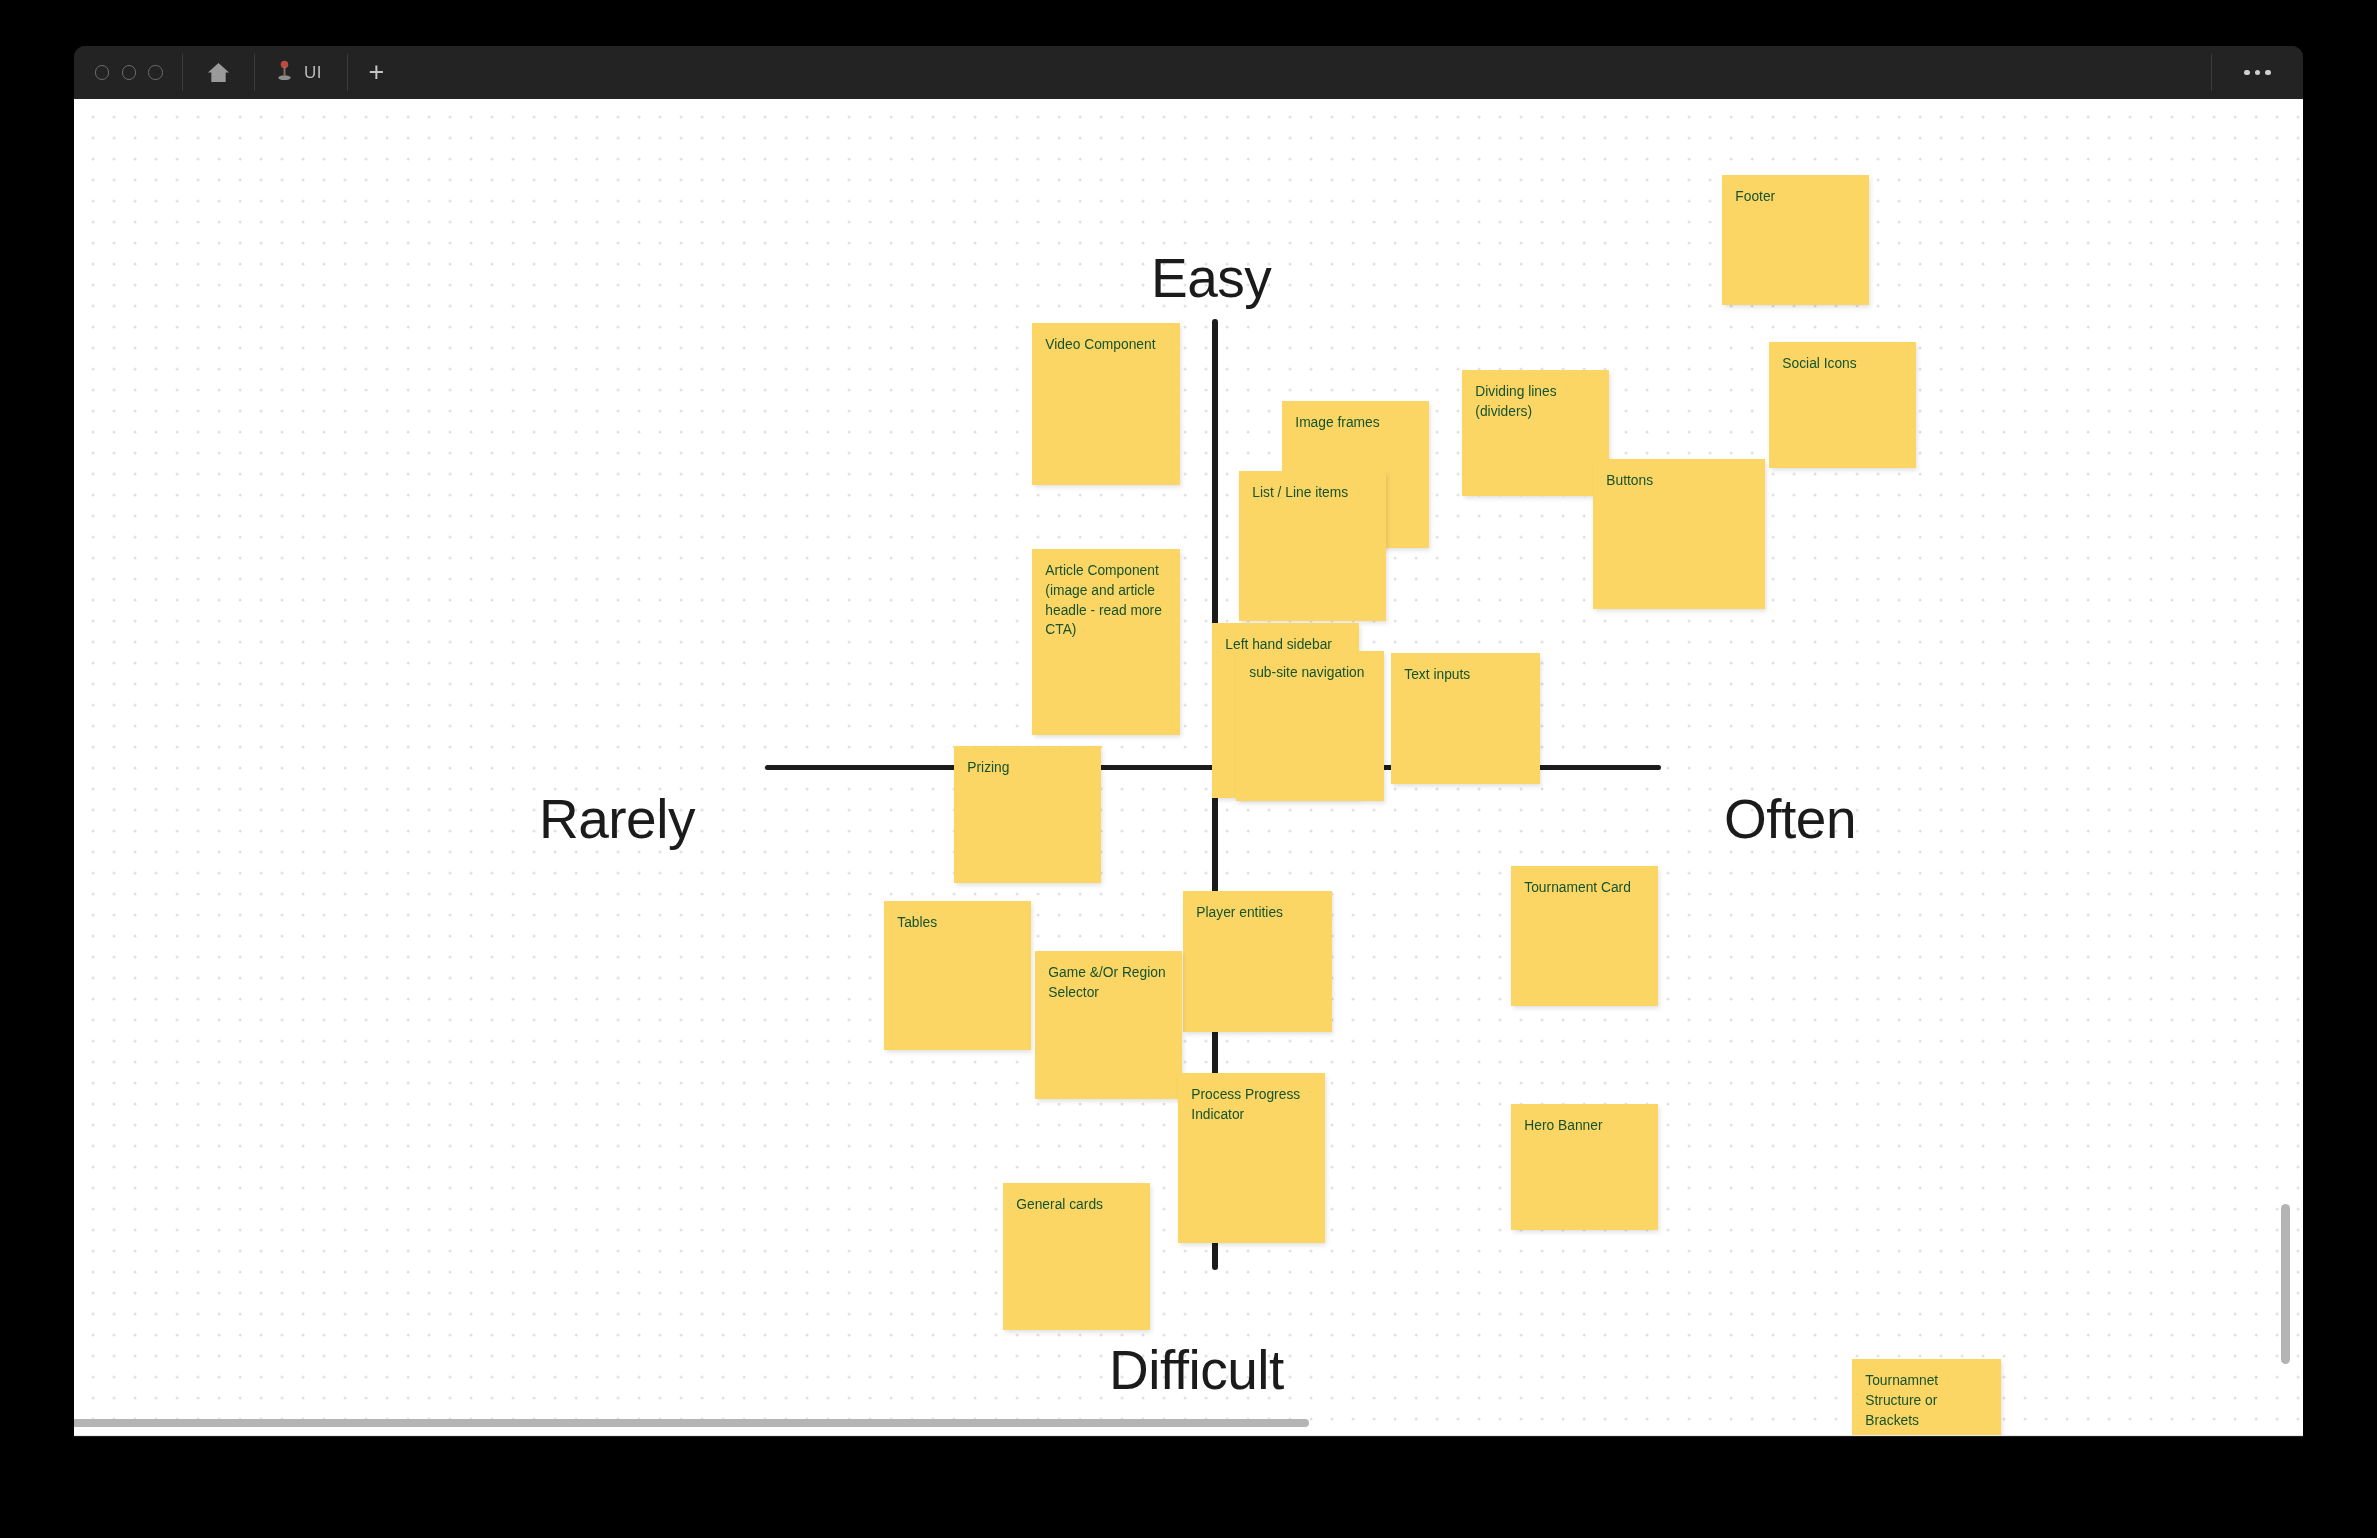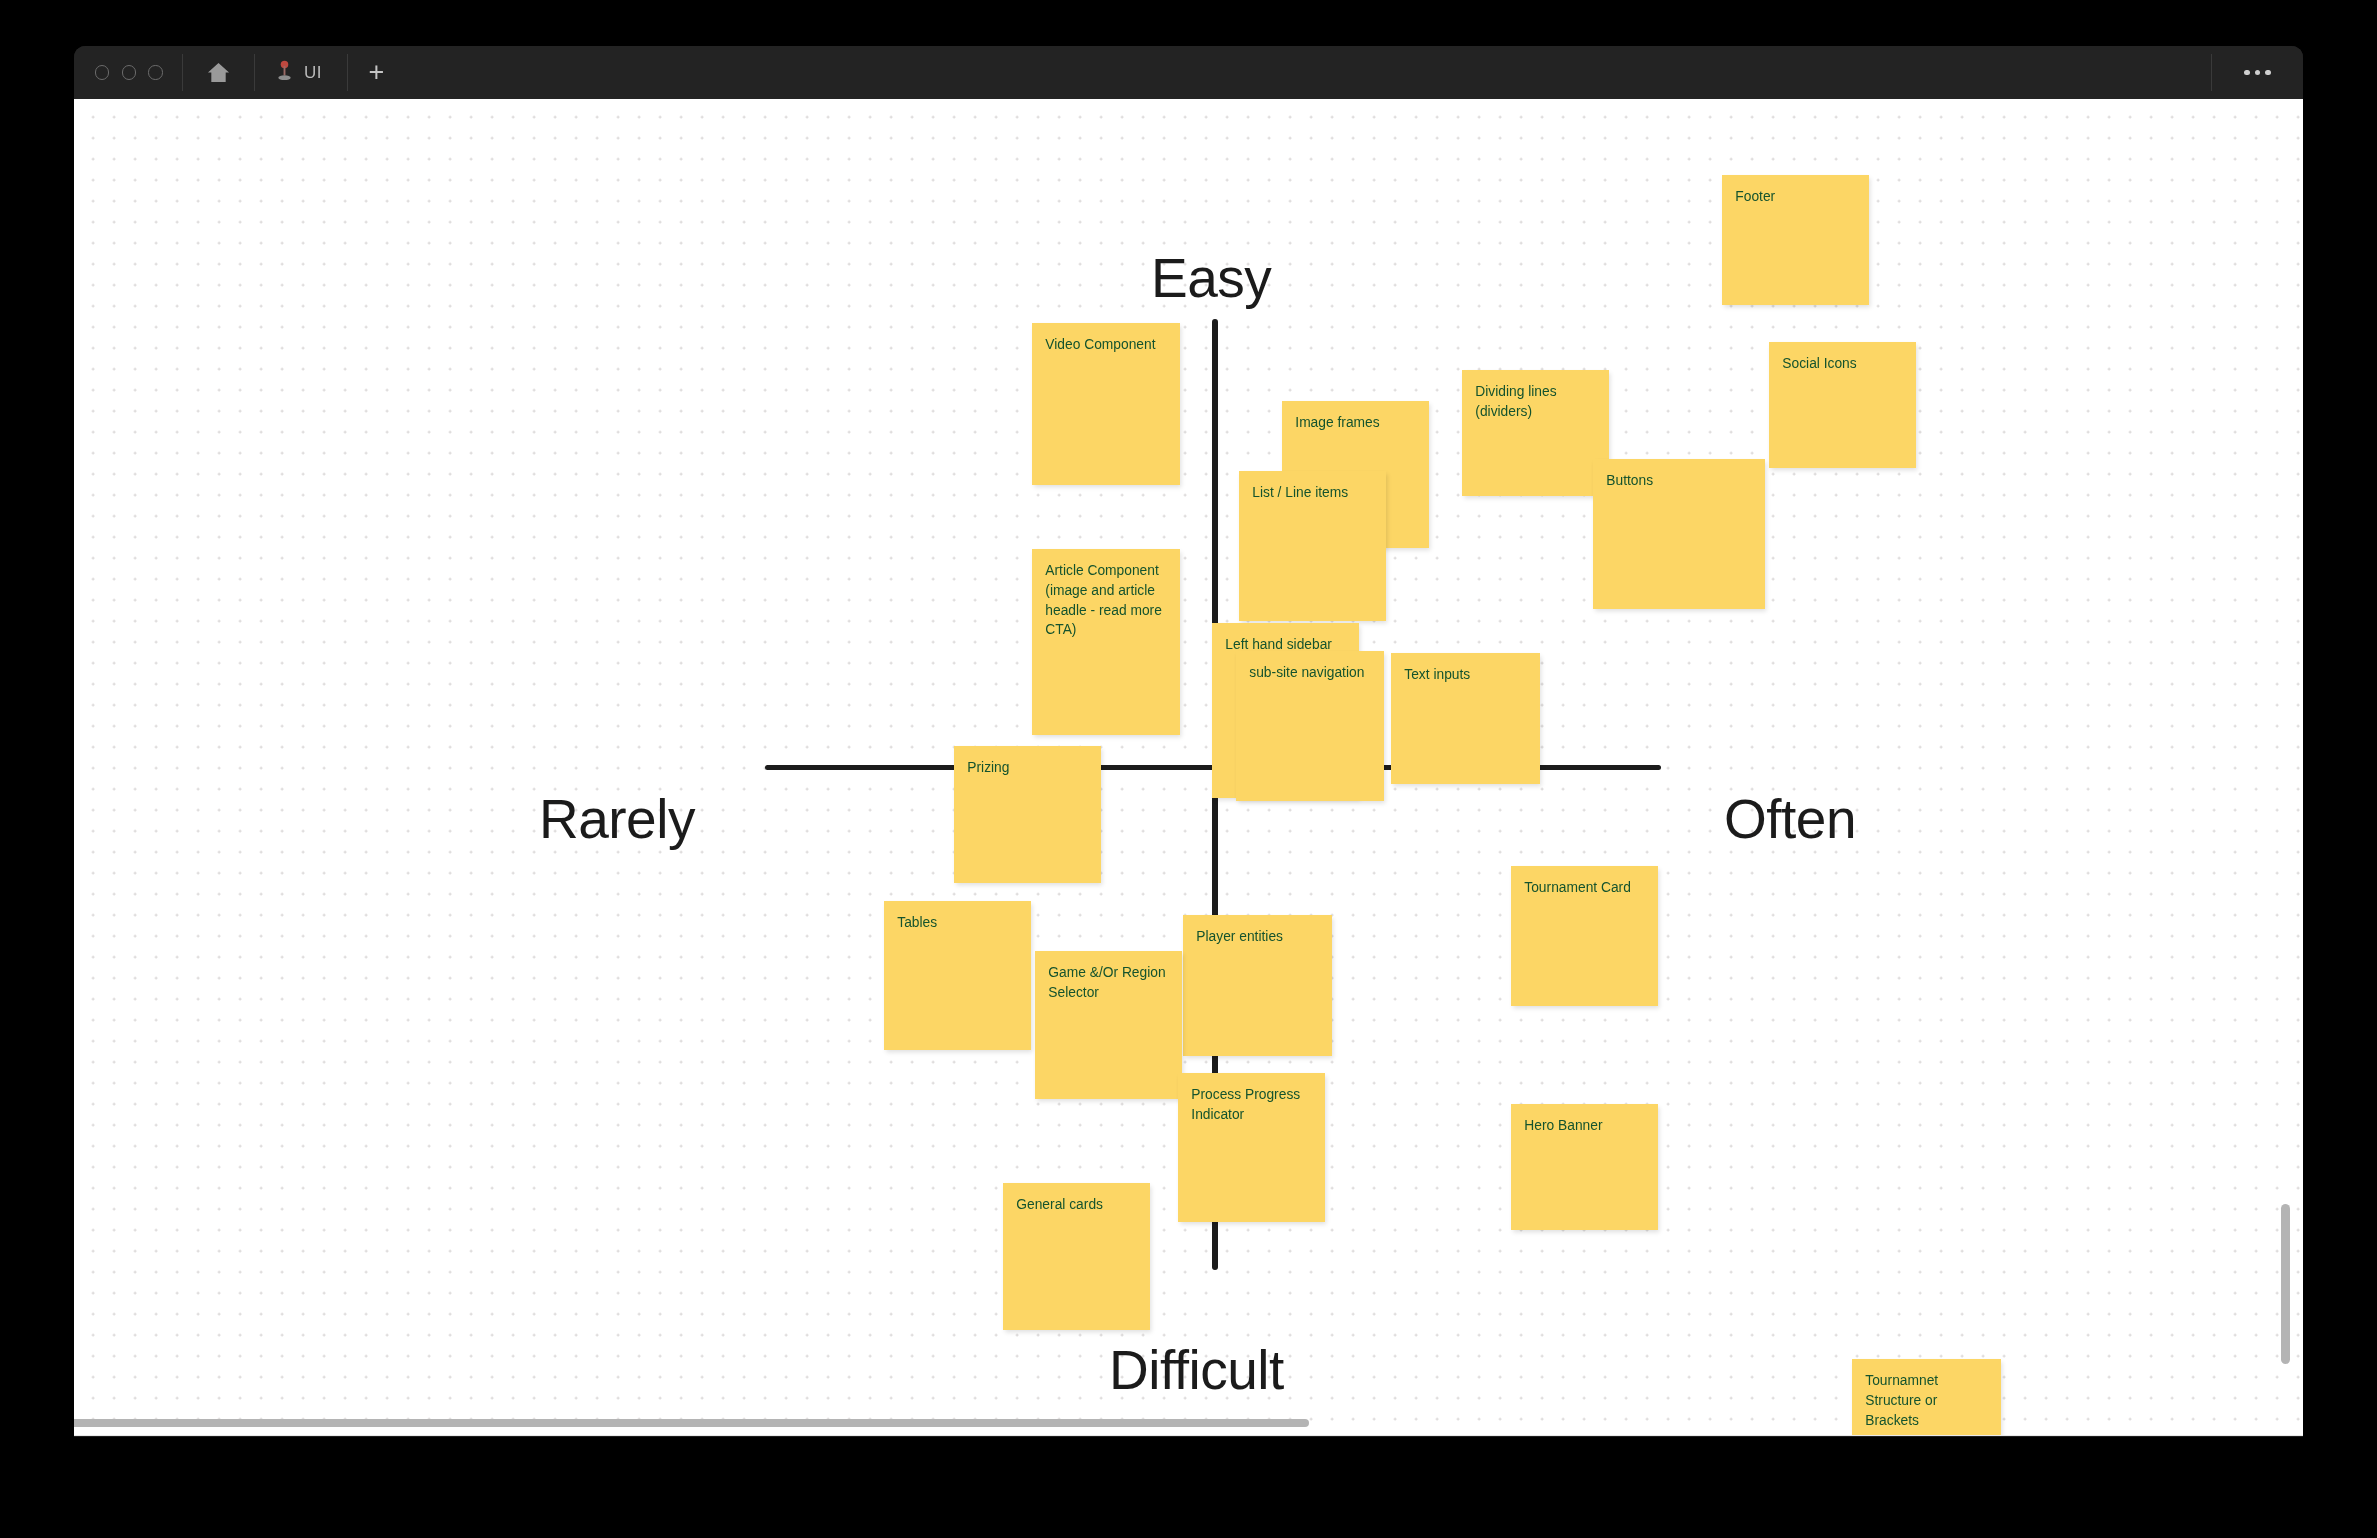"Player entities" div.note { margin-top: 24px -> none }
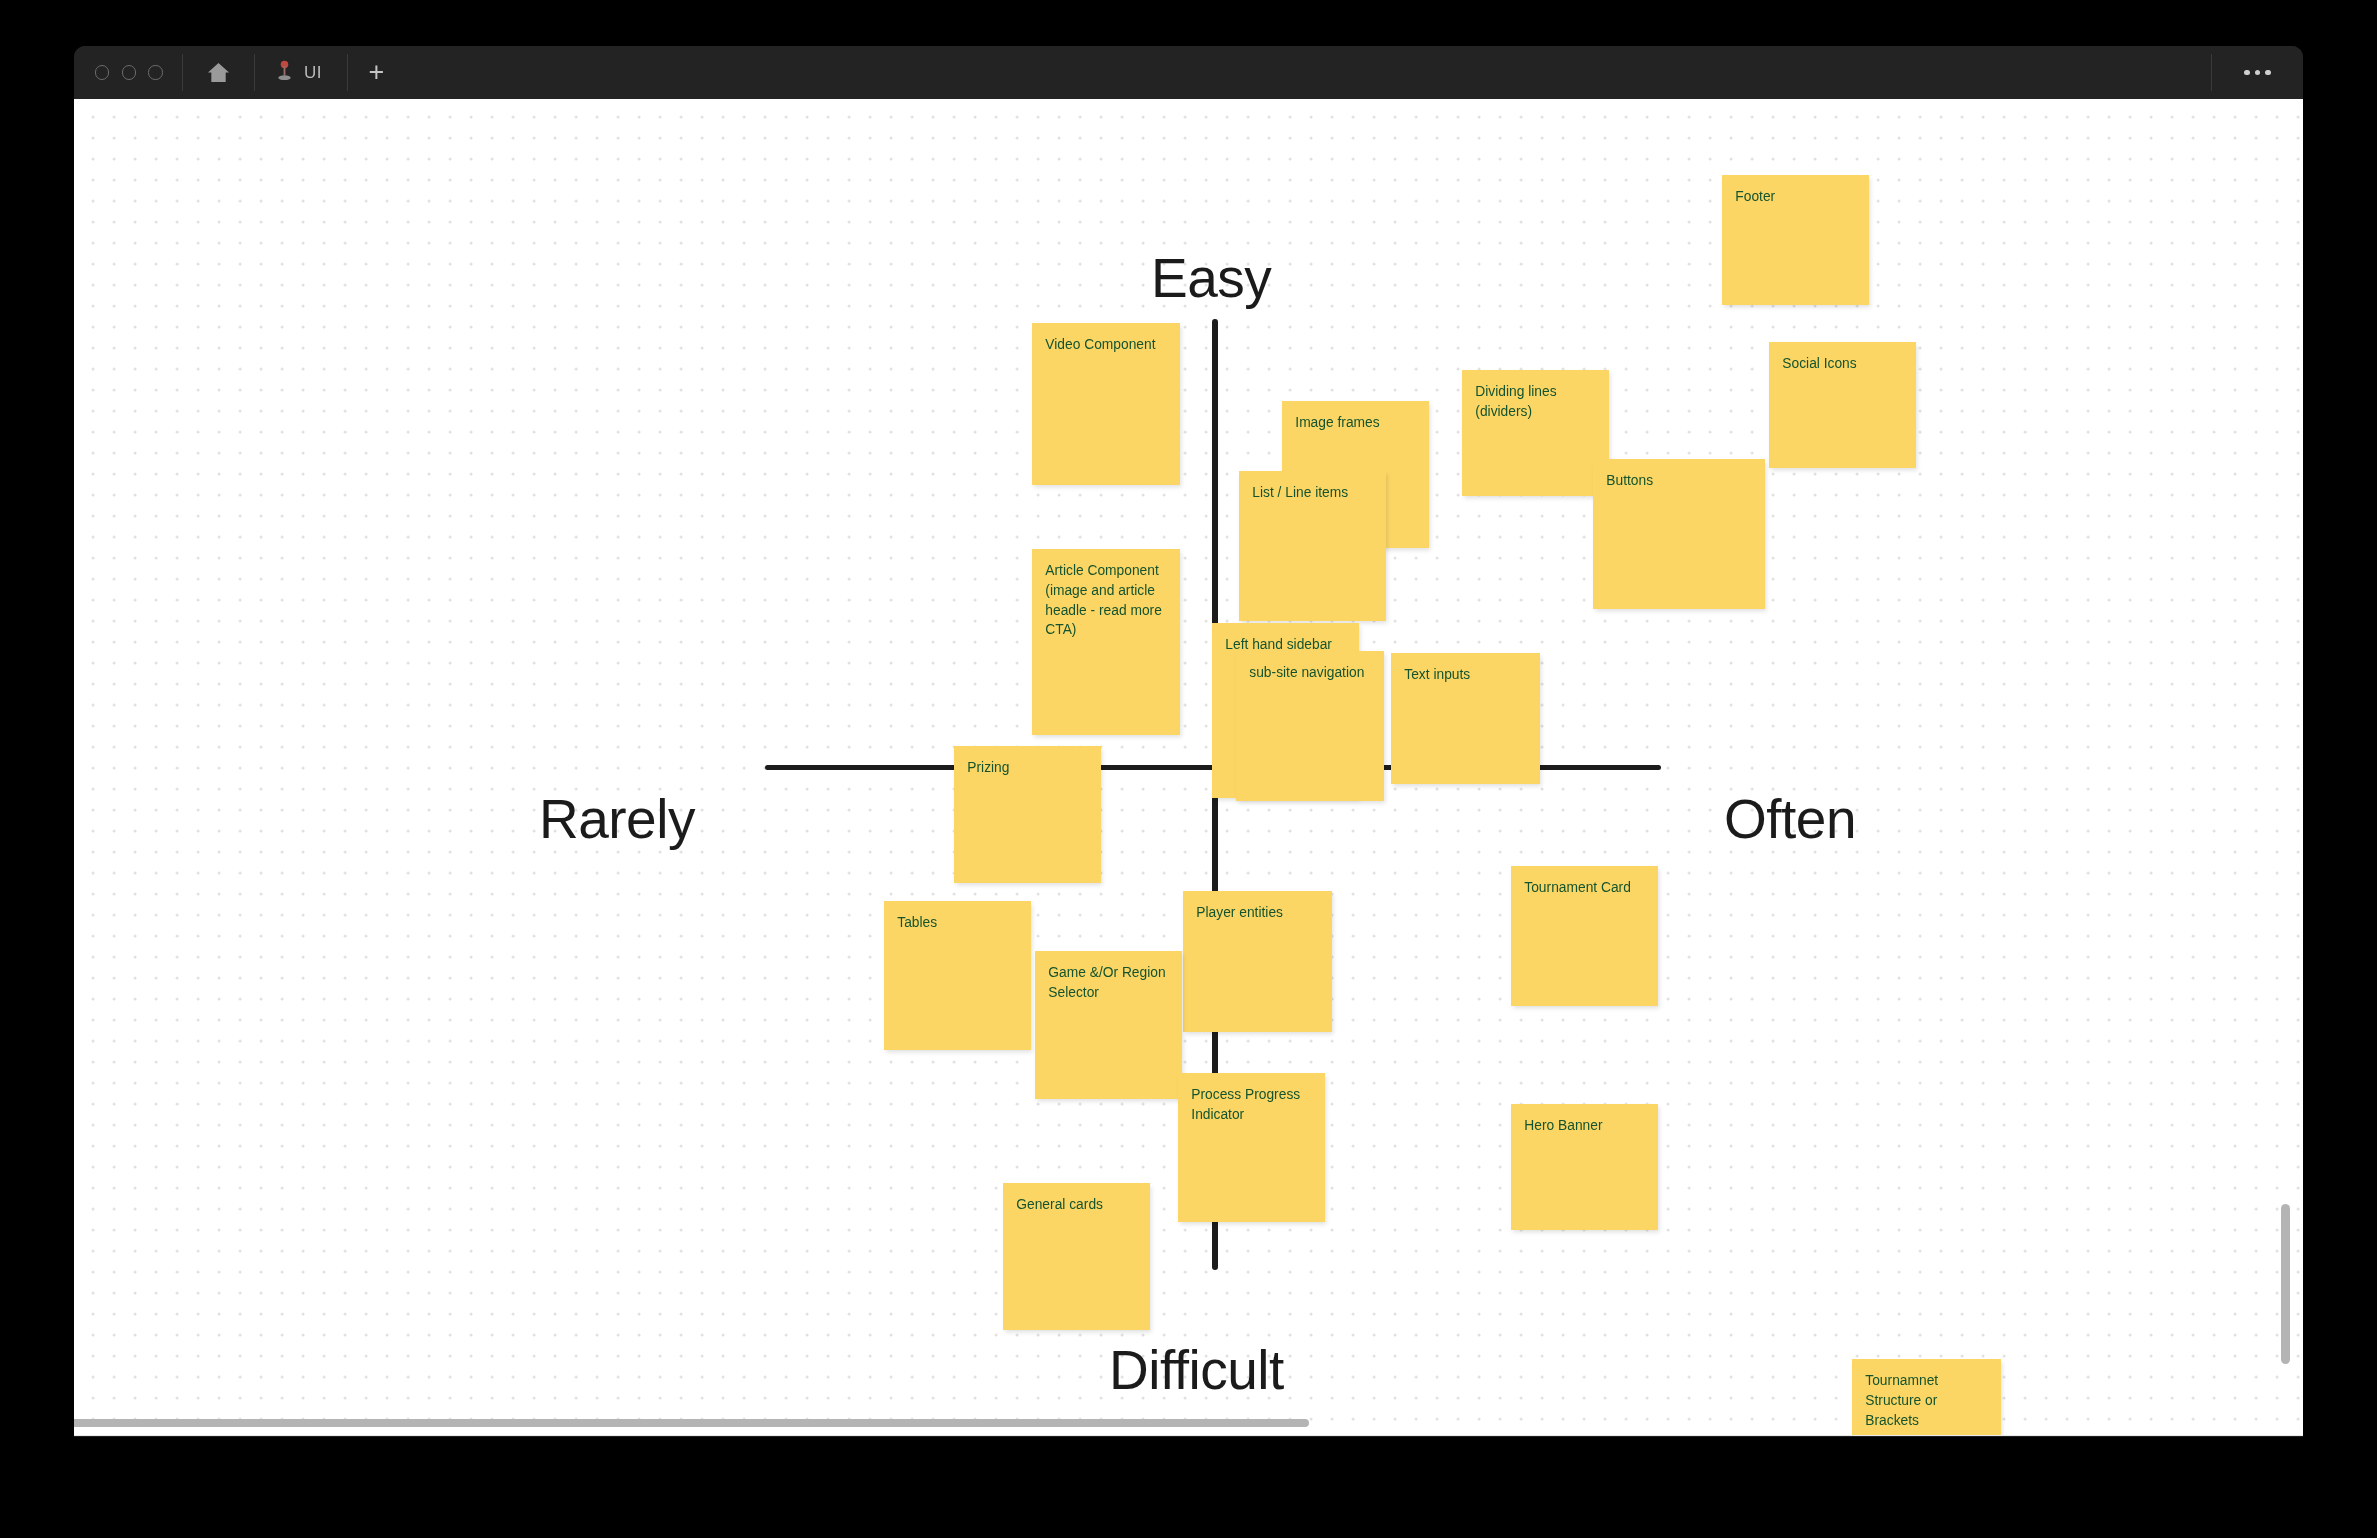"Process Progress Indicator" div.note { height: 149px -> 170px }
